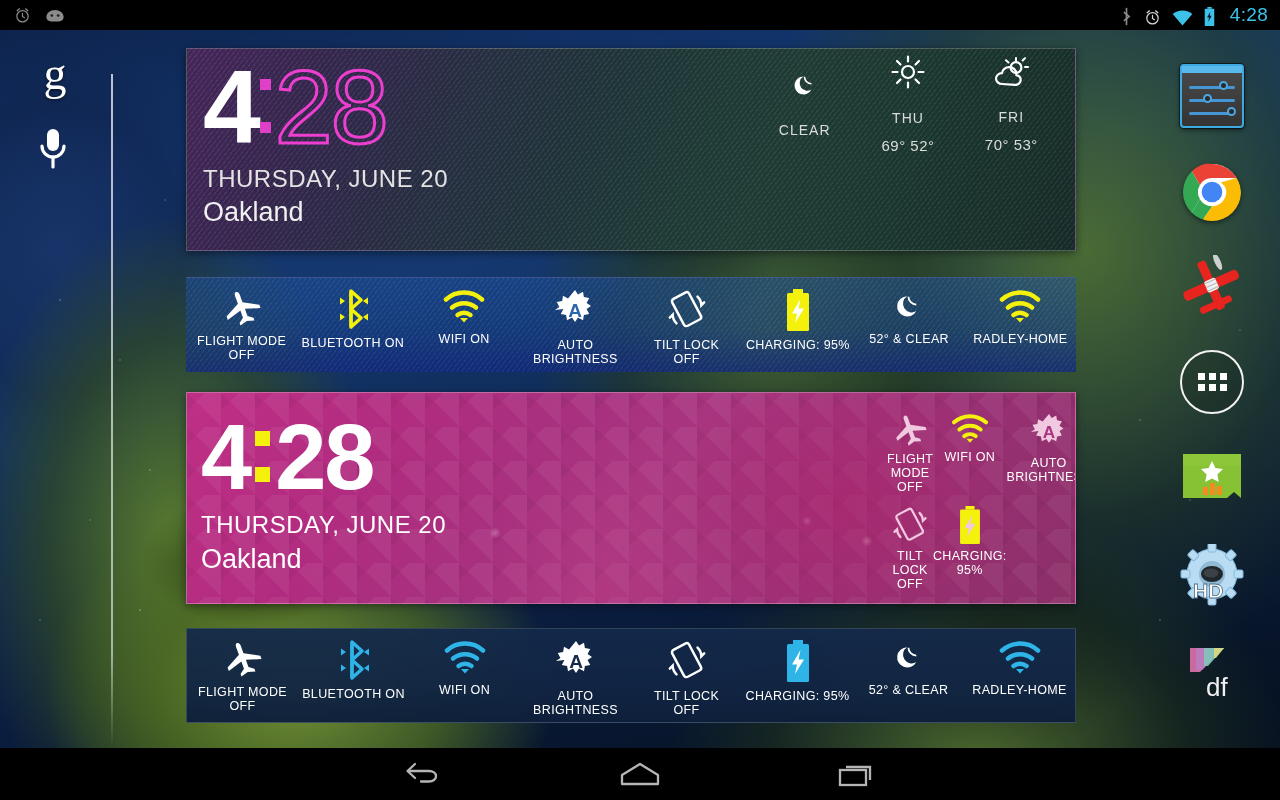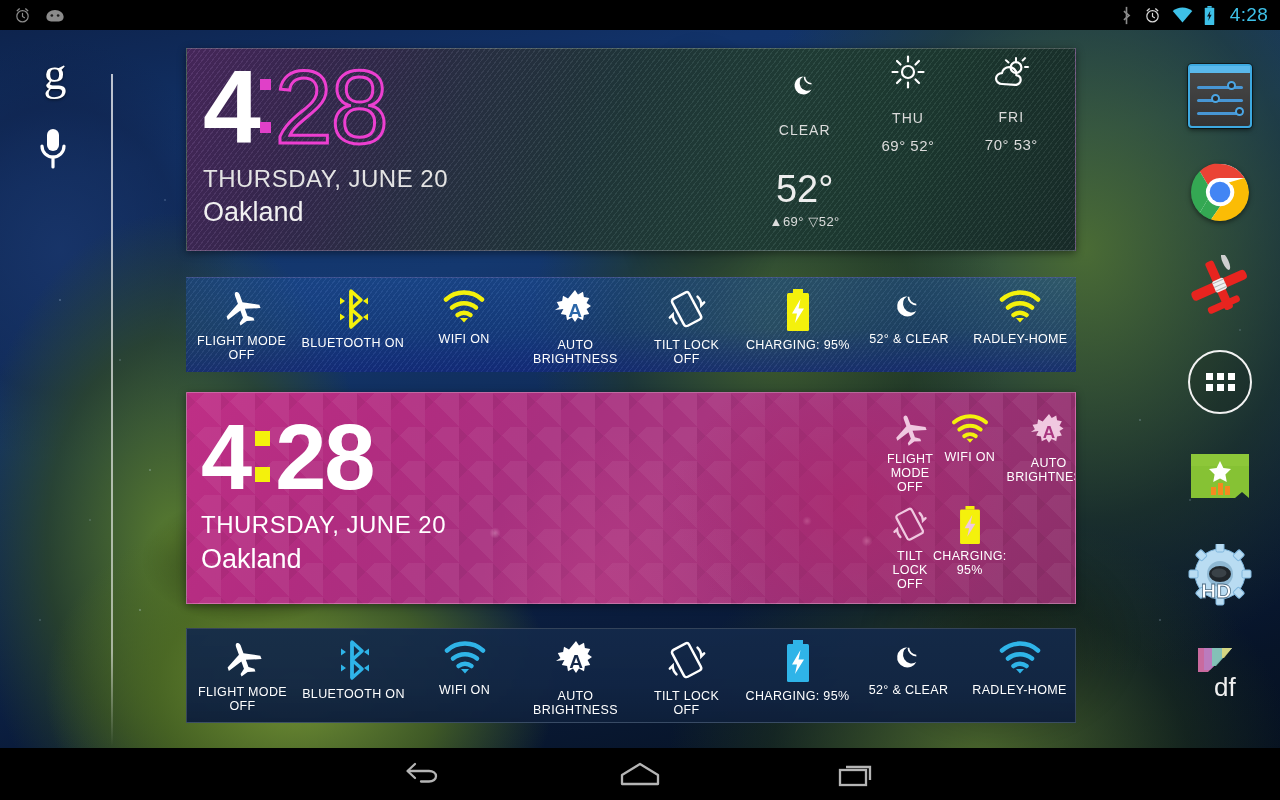"4:28" .sb-right { align-items: center -> flex-end }
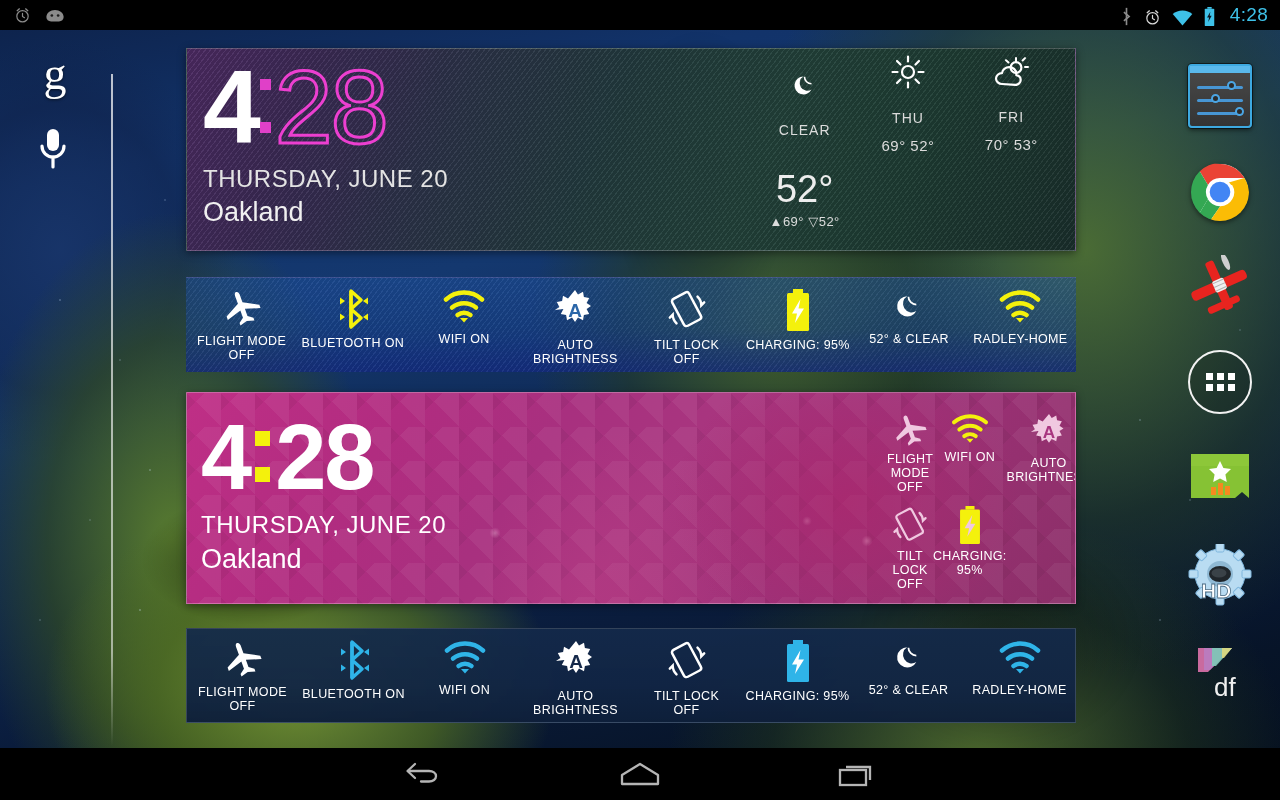"52°" div.wx-cell { html: <div> <span>52°</span> <span>▲69° ▽52°</span> </div> -> none }
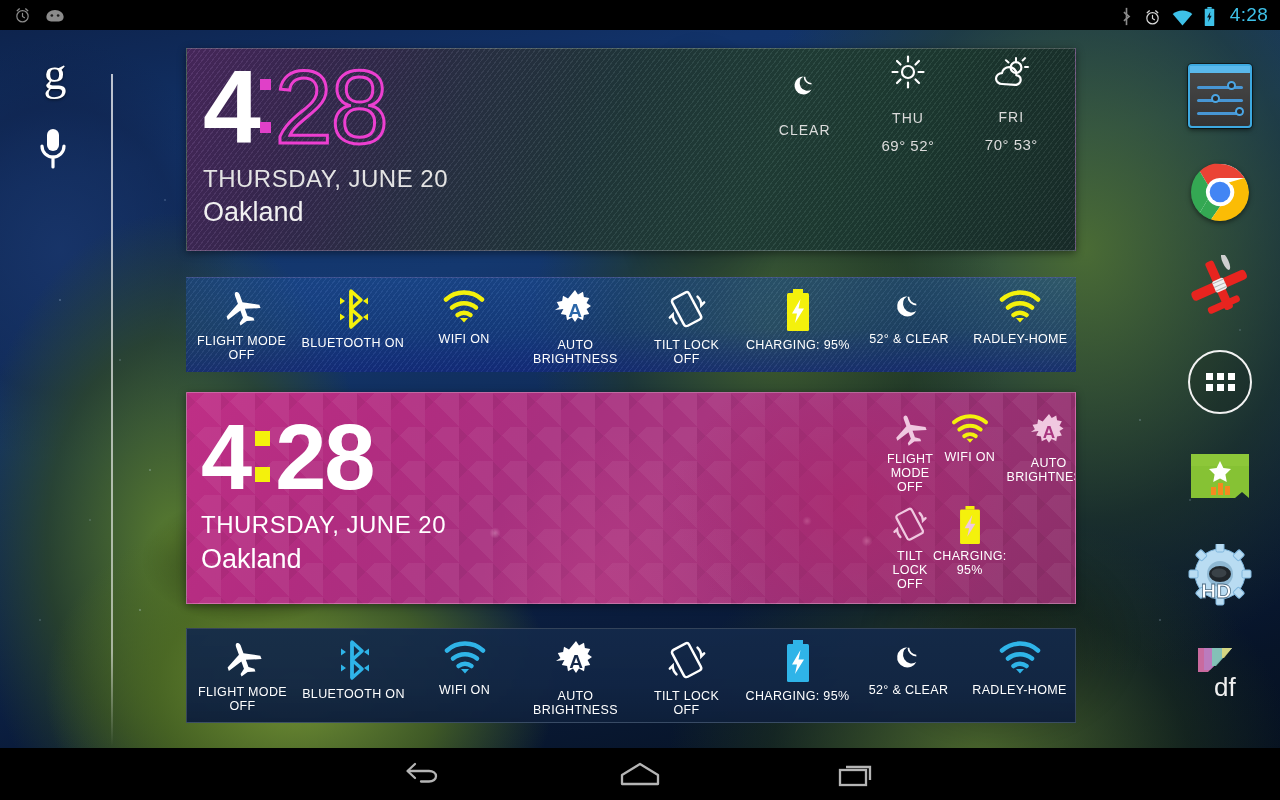"HD" #dock { right: 0 -> 8px }
